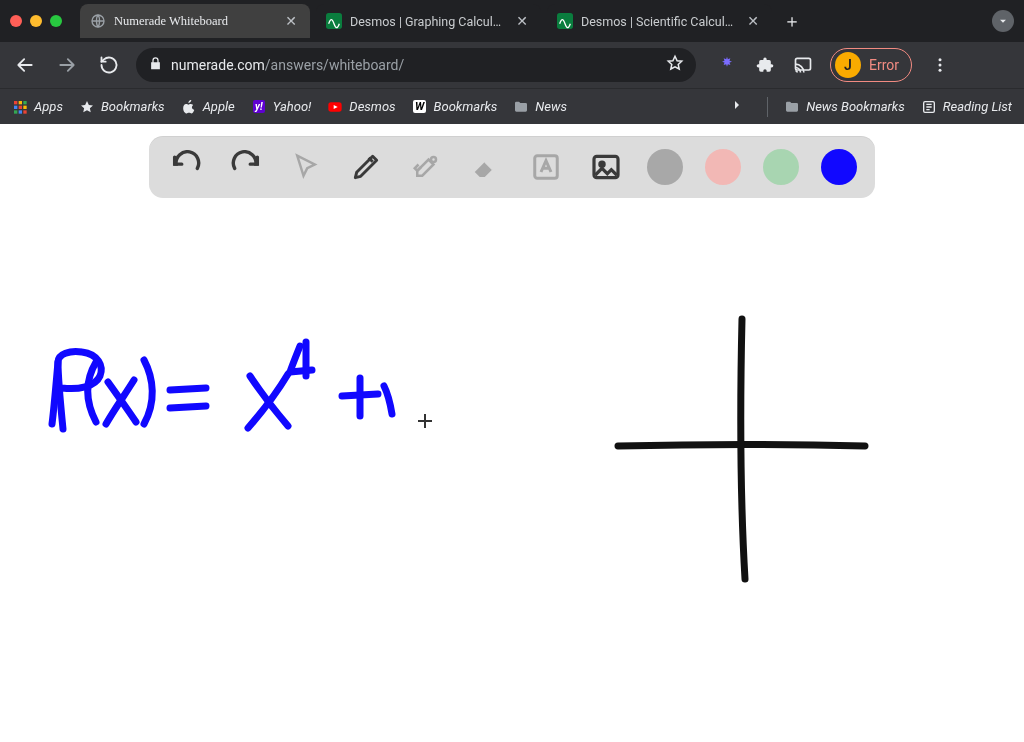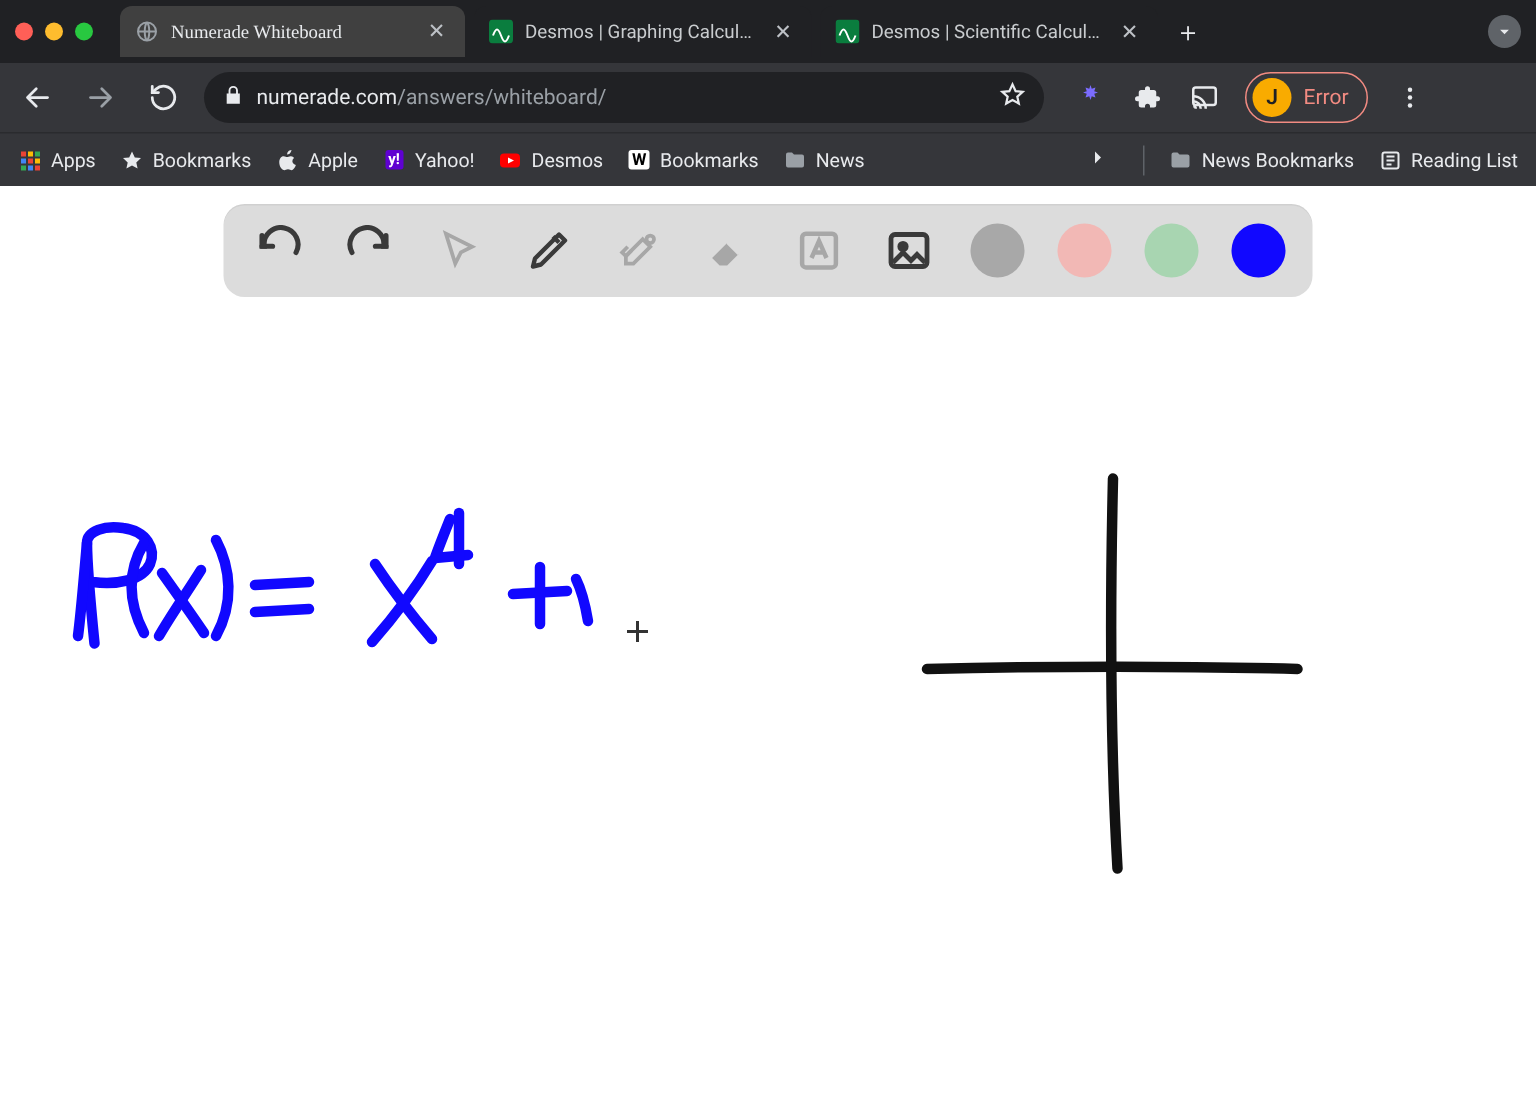"Apps" .bm { align-items: flex-end -> flex-start; font-style: none -> italic }
